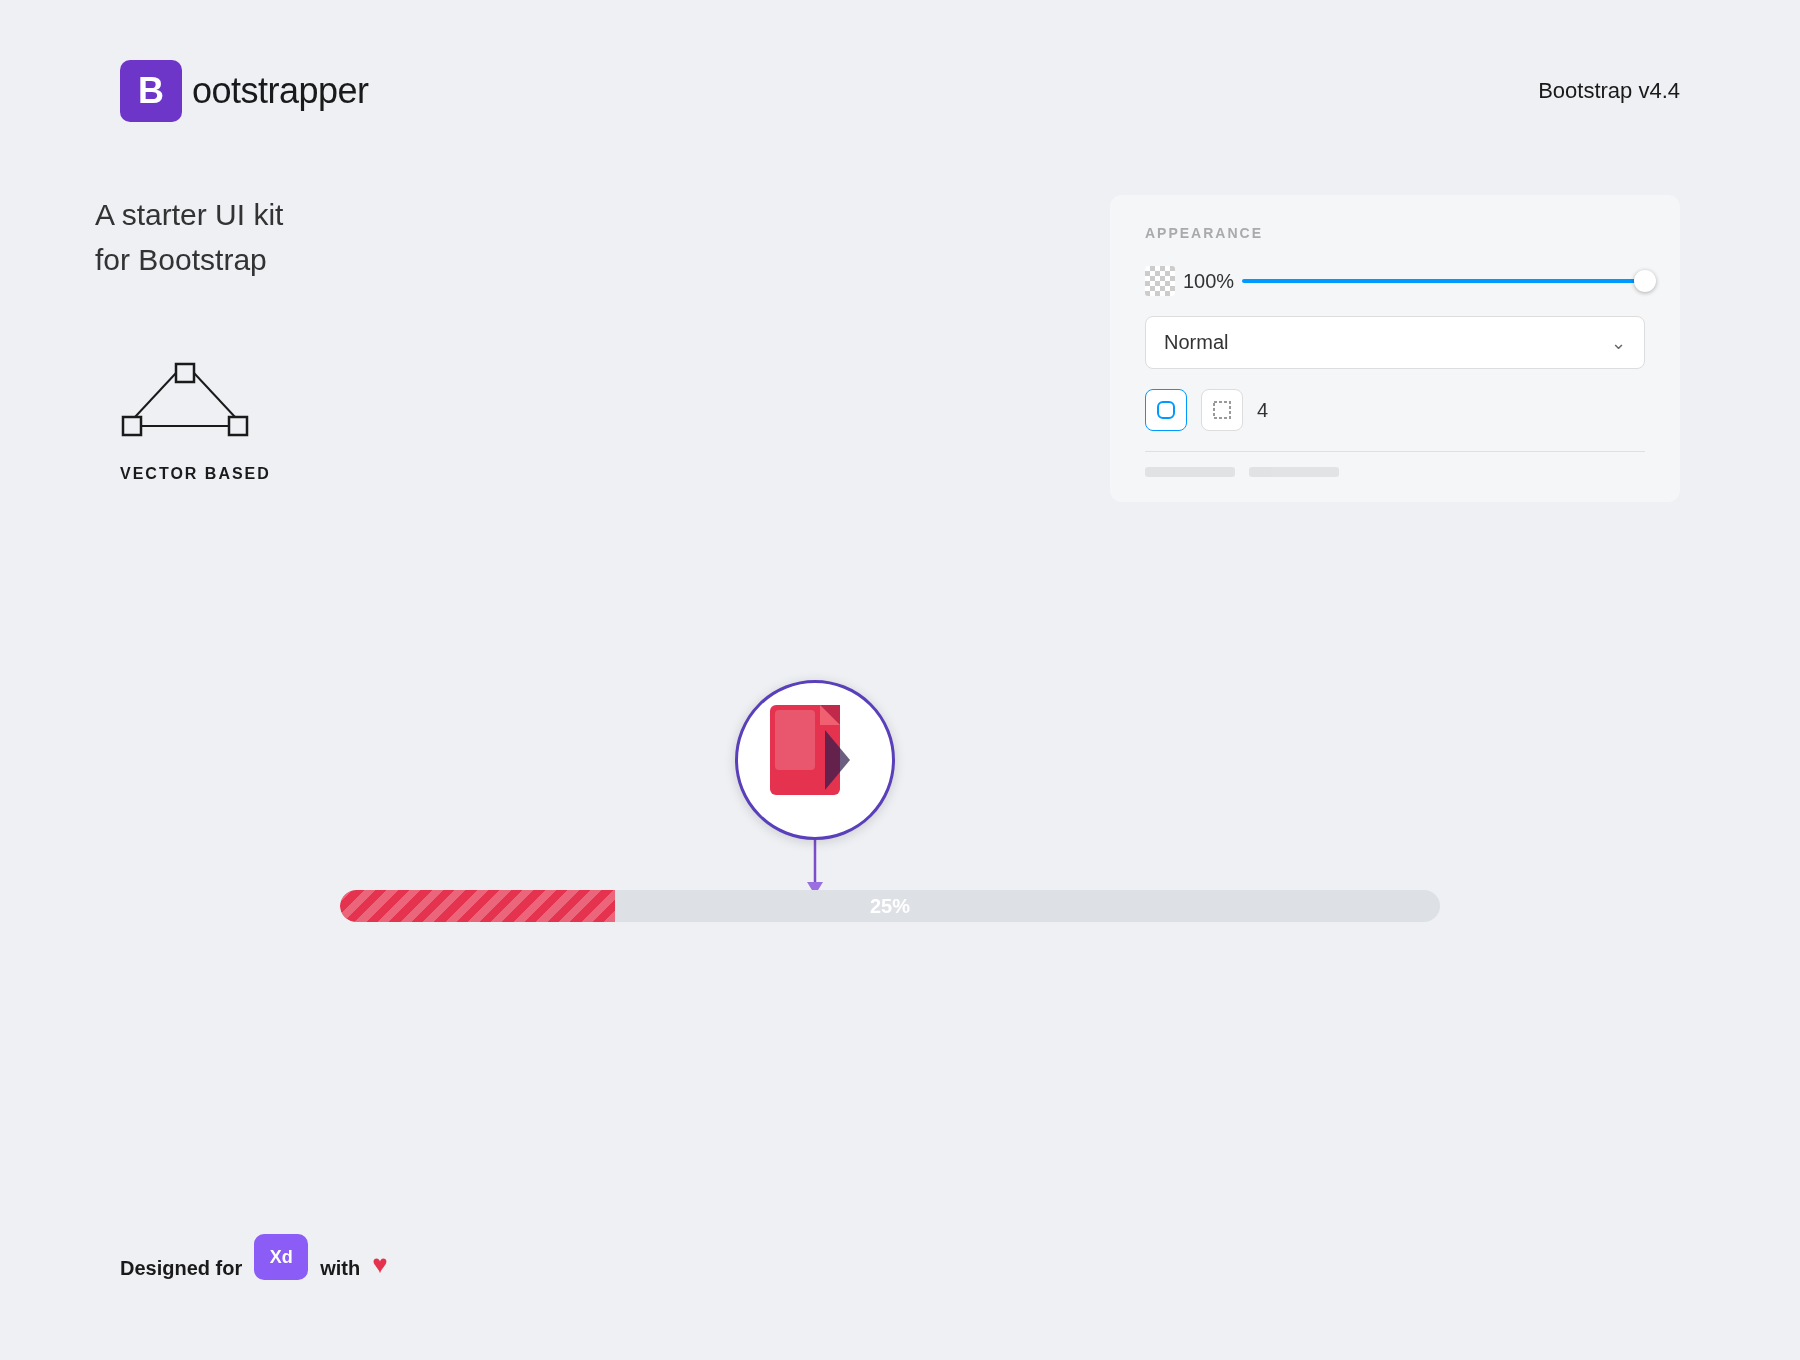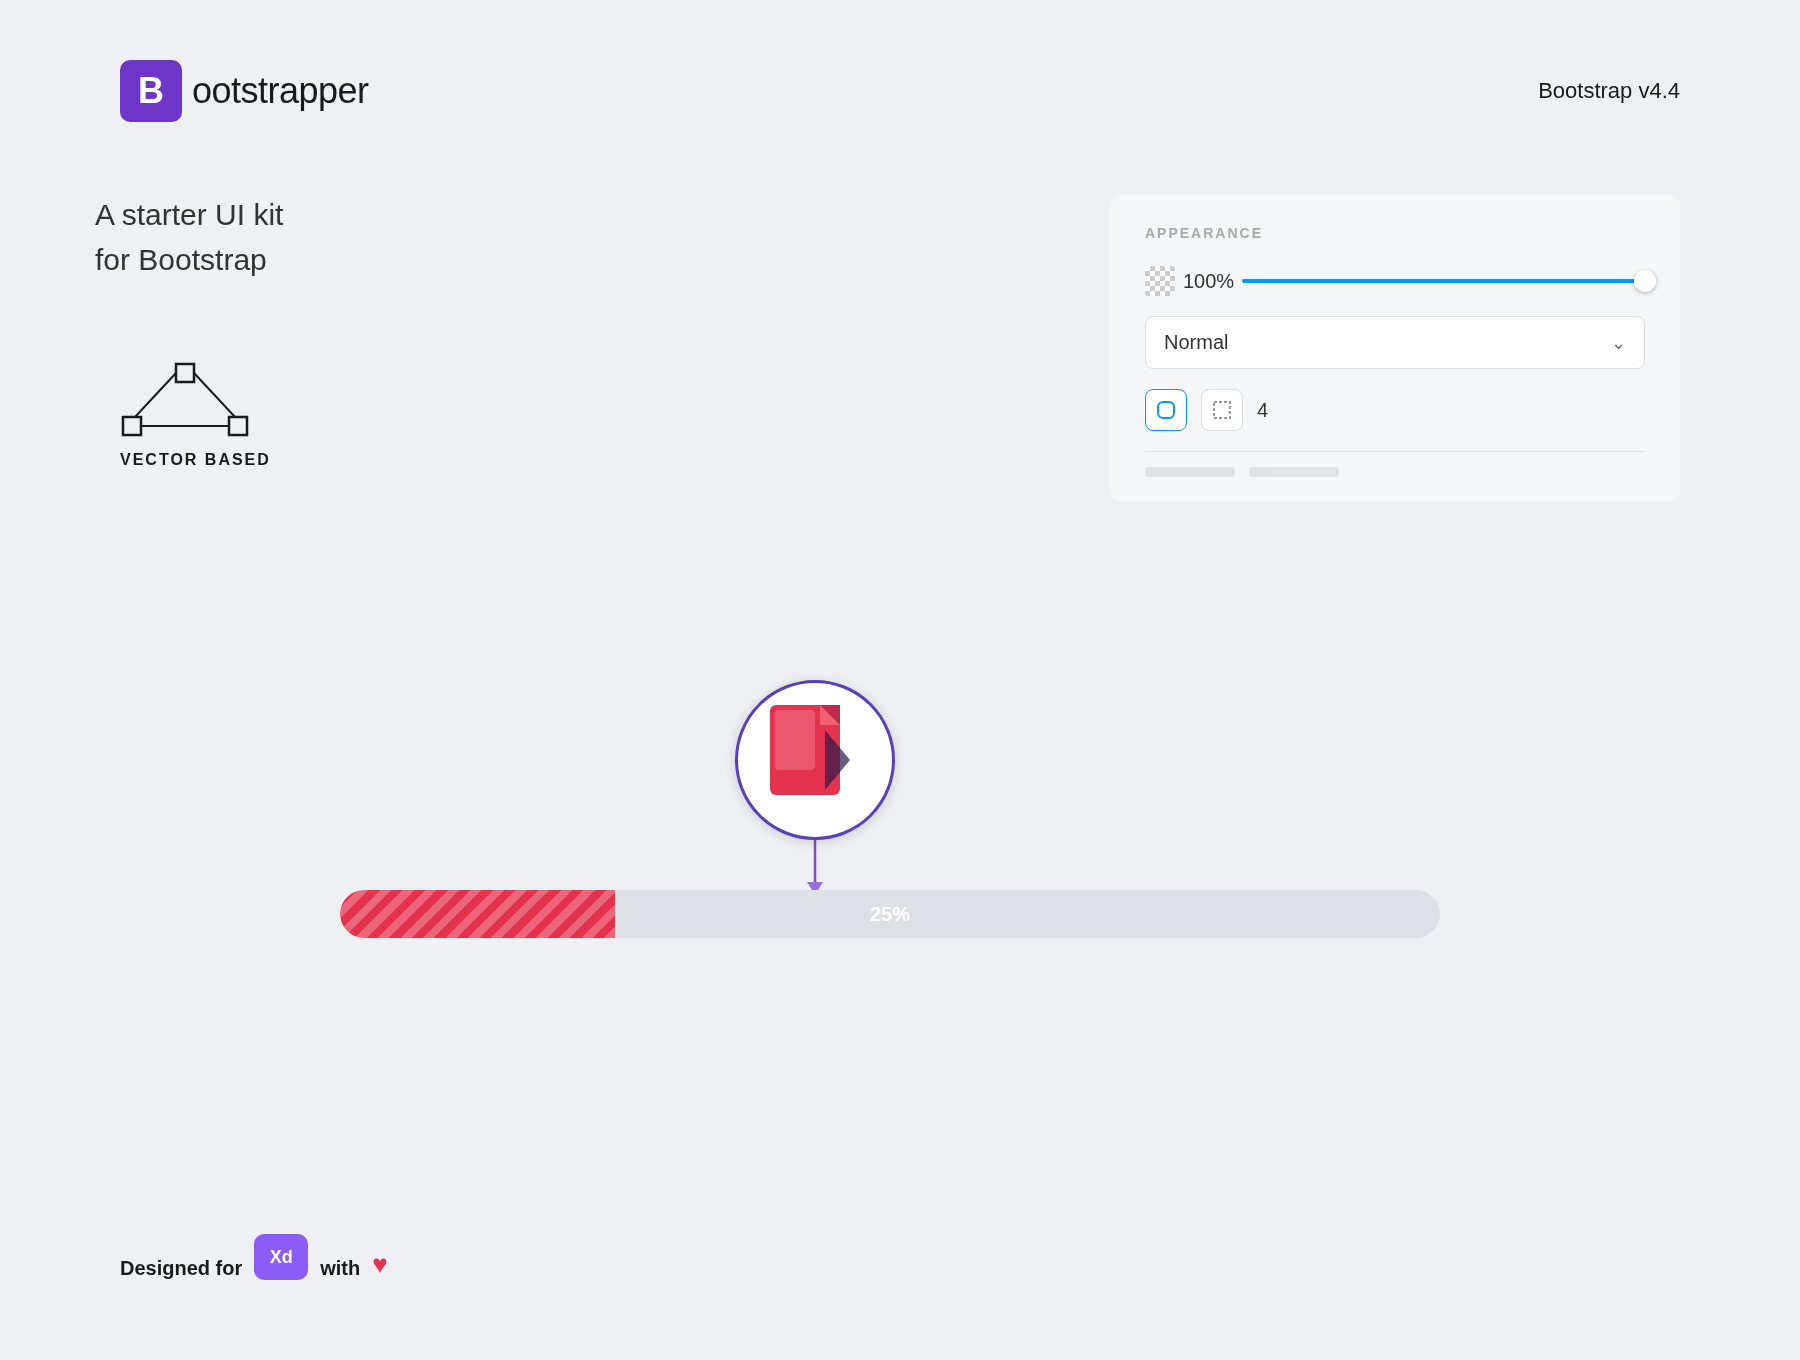"VECTOR BASED" .vector-label { margin-top: 10px -> 24px }
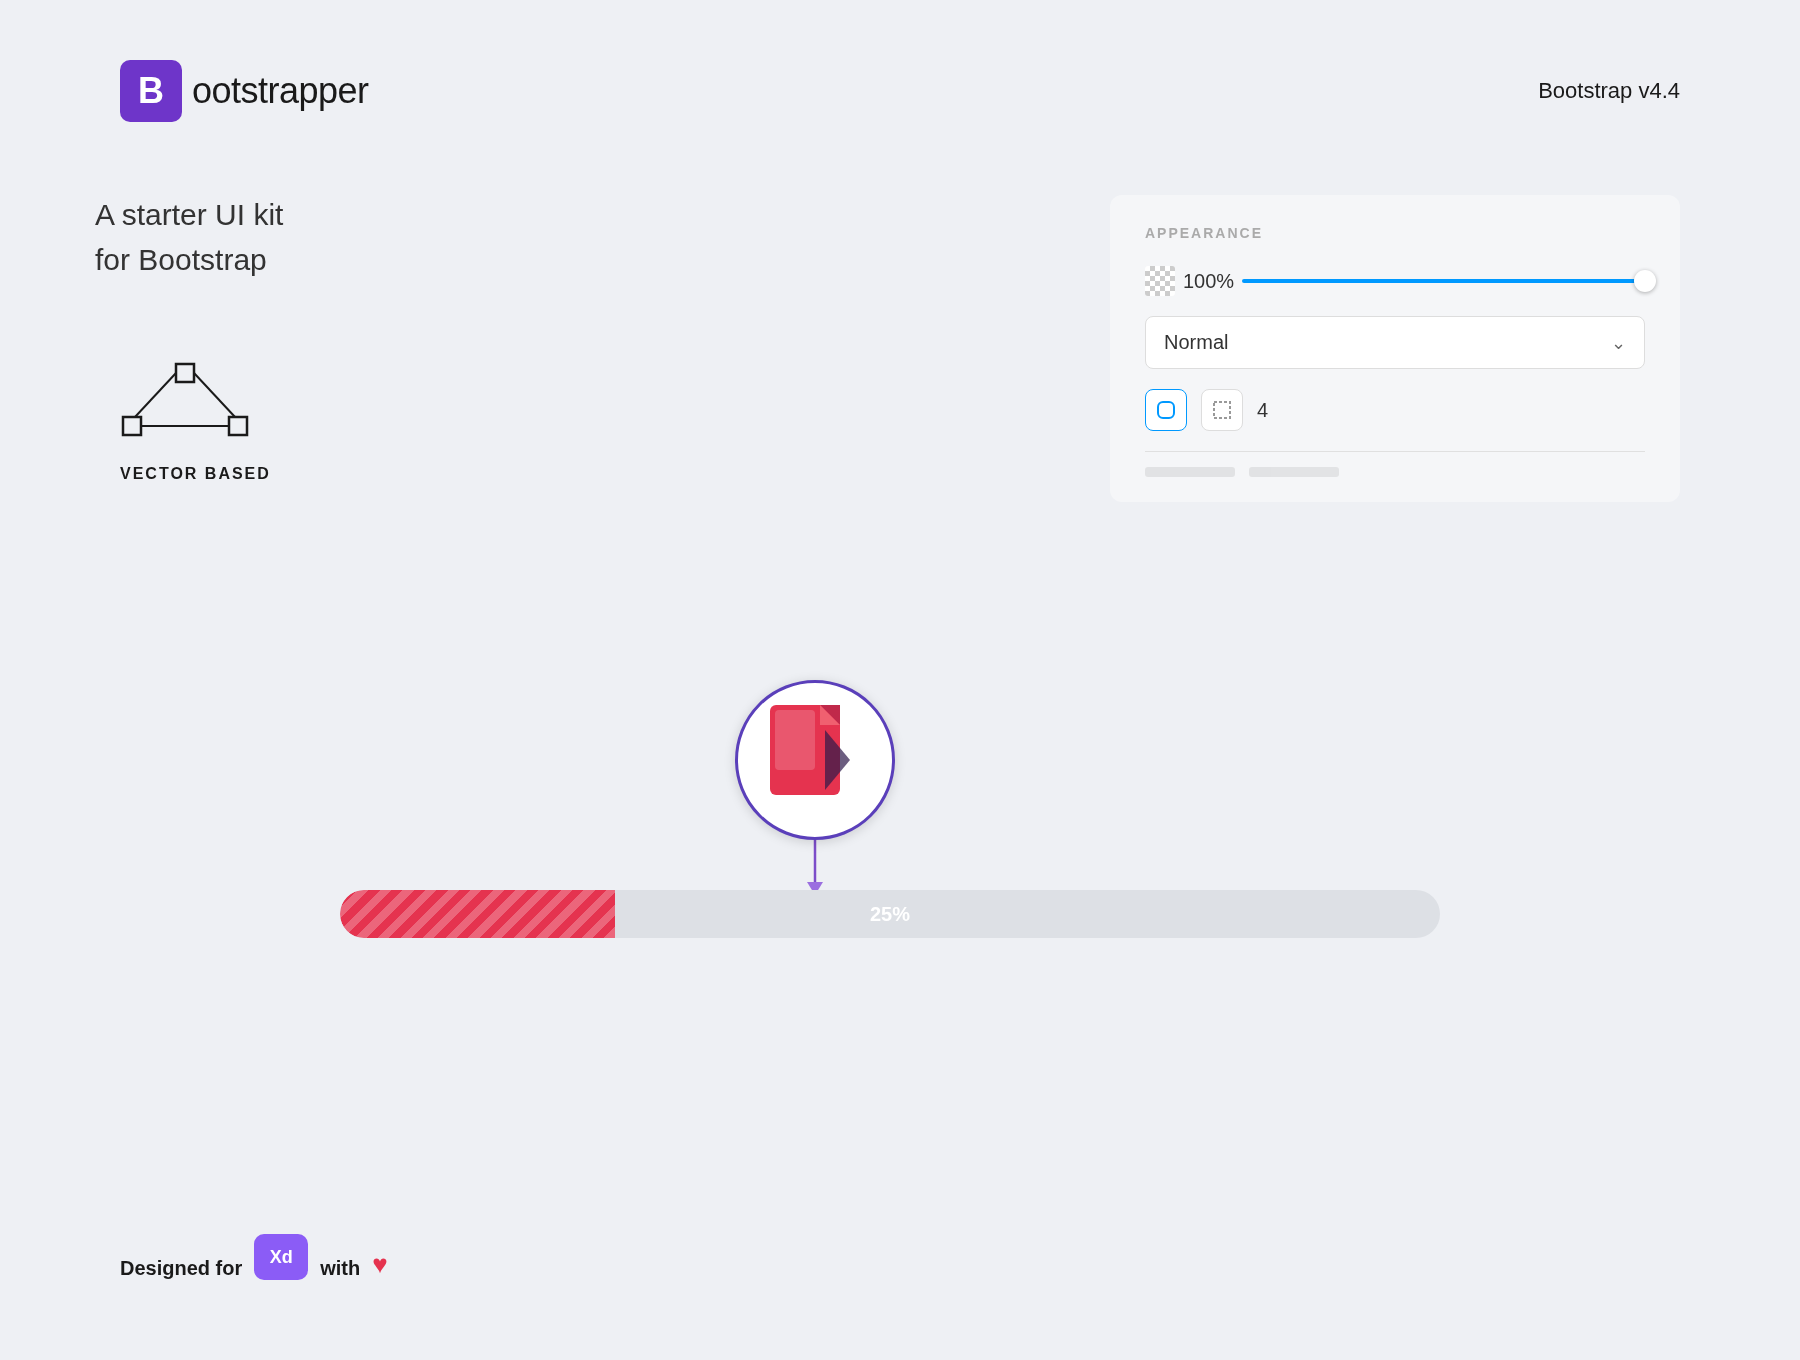"25%" .progress-container { height: 48px -> 32px }
